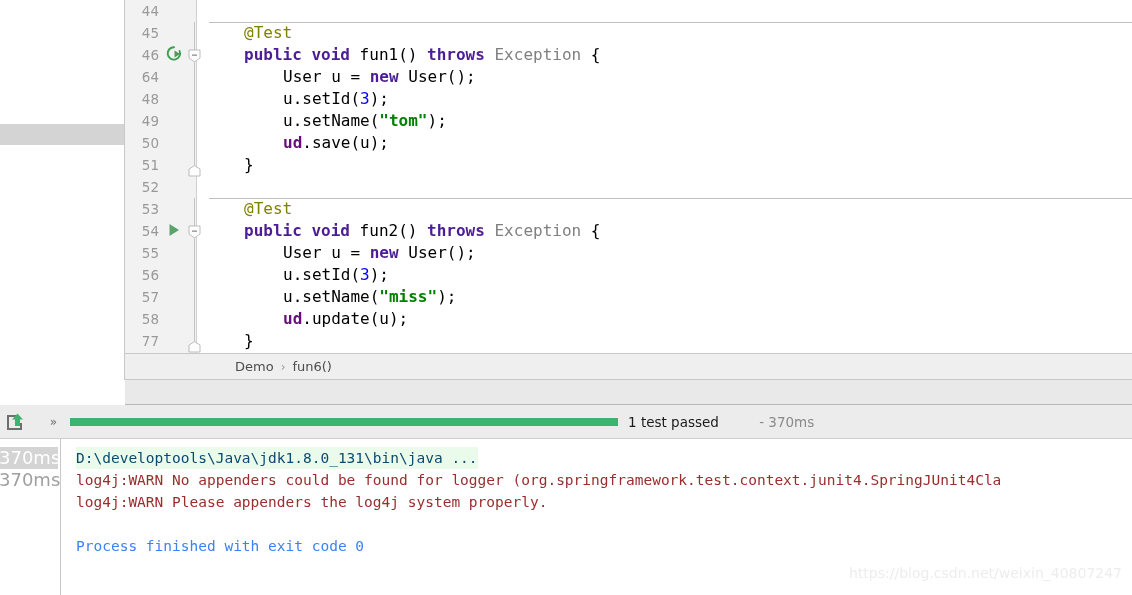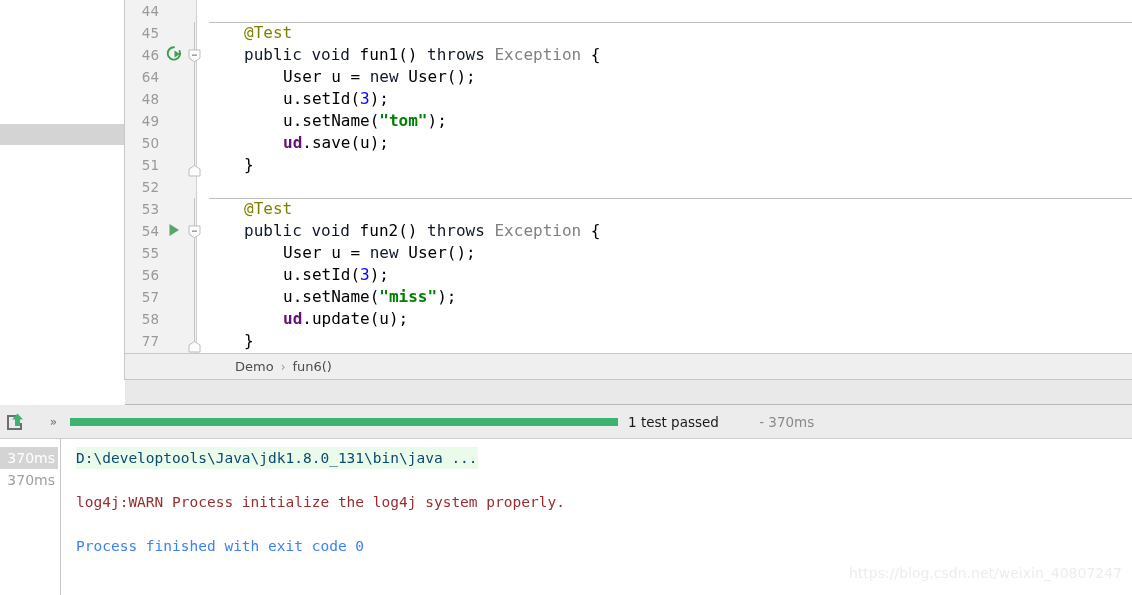"public void" .kw { color: #0f172a -> #4c1d95; font-weight: normal -> bold }
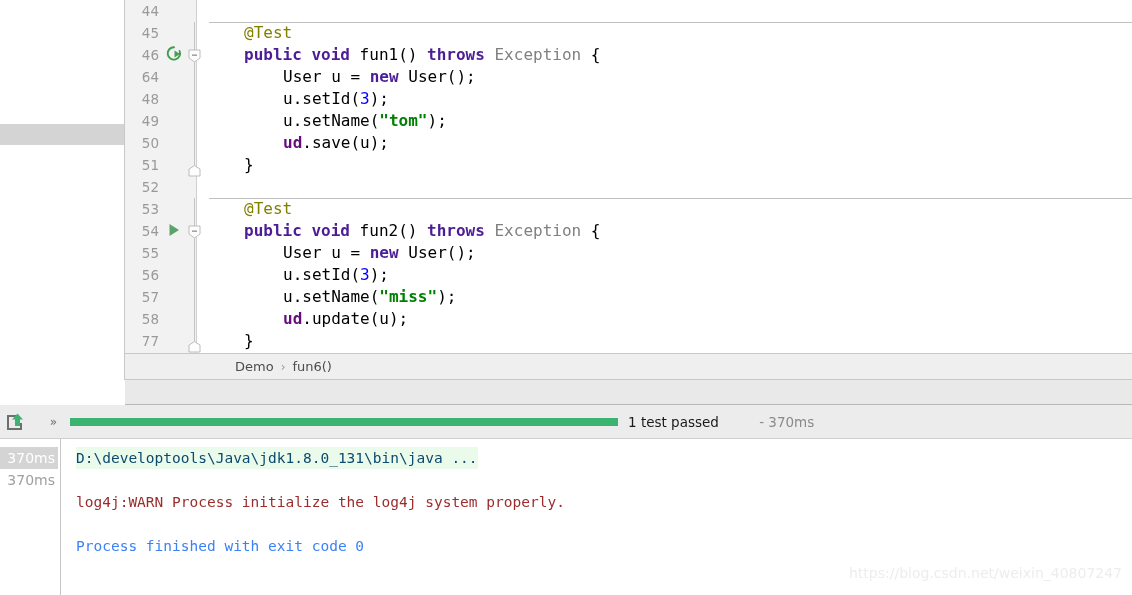"370ms" .ts { font-size: 14px -> 18px }
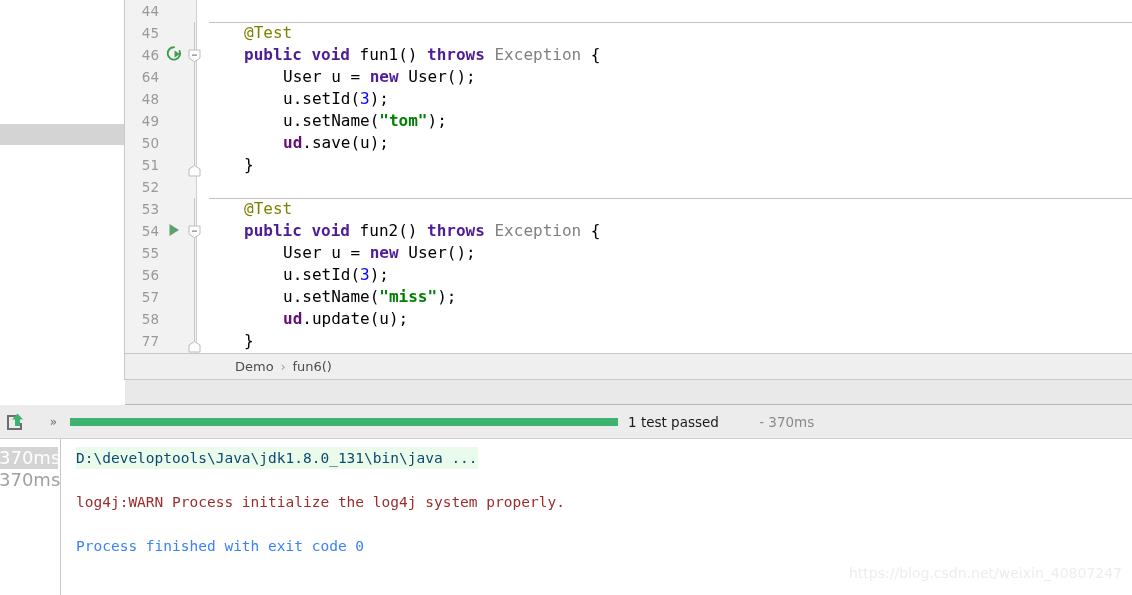"log4j:WARN No appenders could be" div.cline { html: none -> <div>log4j:WARN No appenders could be found for logger (org.springframework.test.context.junit4.SpringJUnit4Cla</div> }
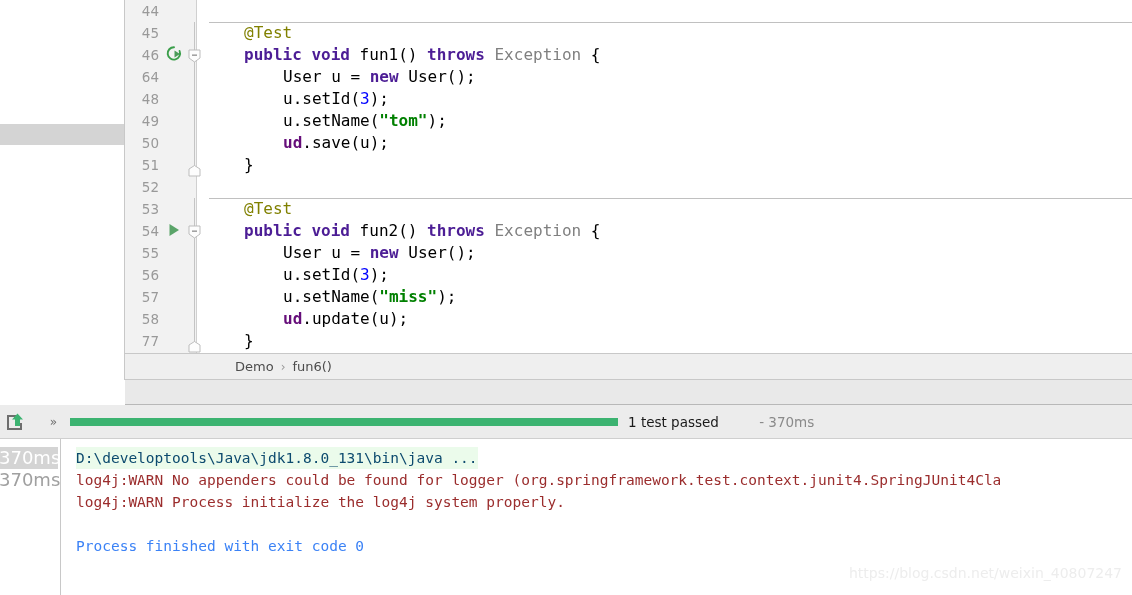"log4j:WARN Process initialize the log4j" div.cline { text: Process initialize -> Please appenders }
